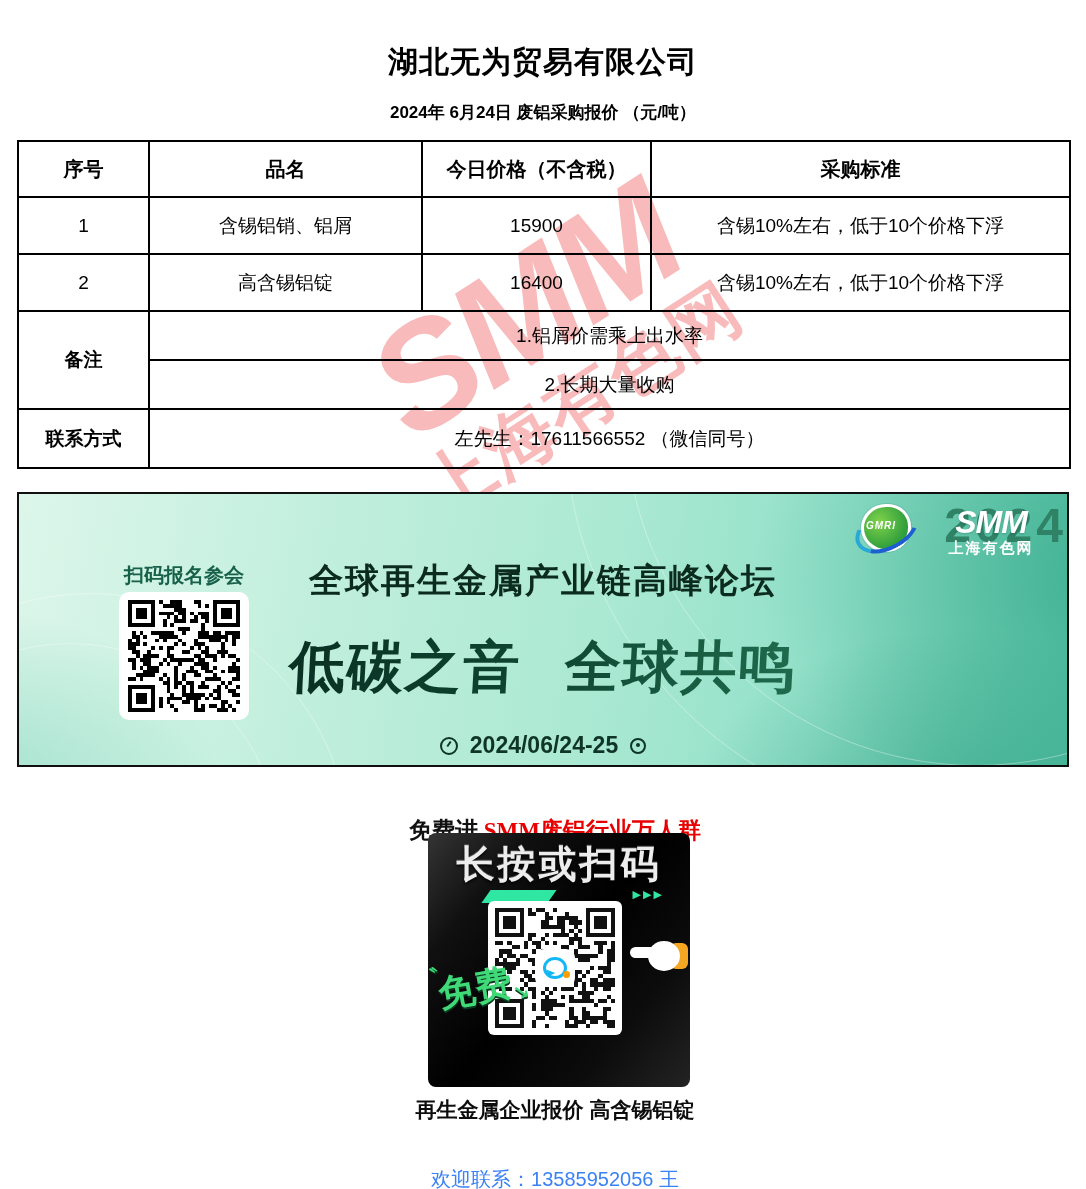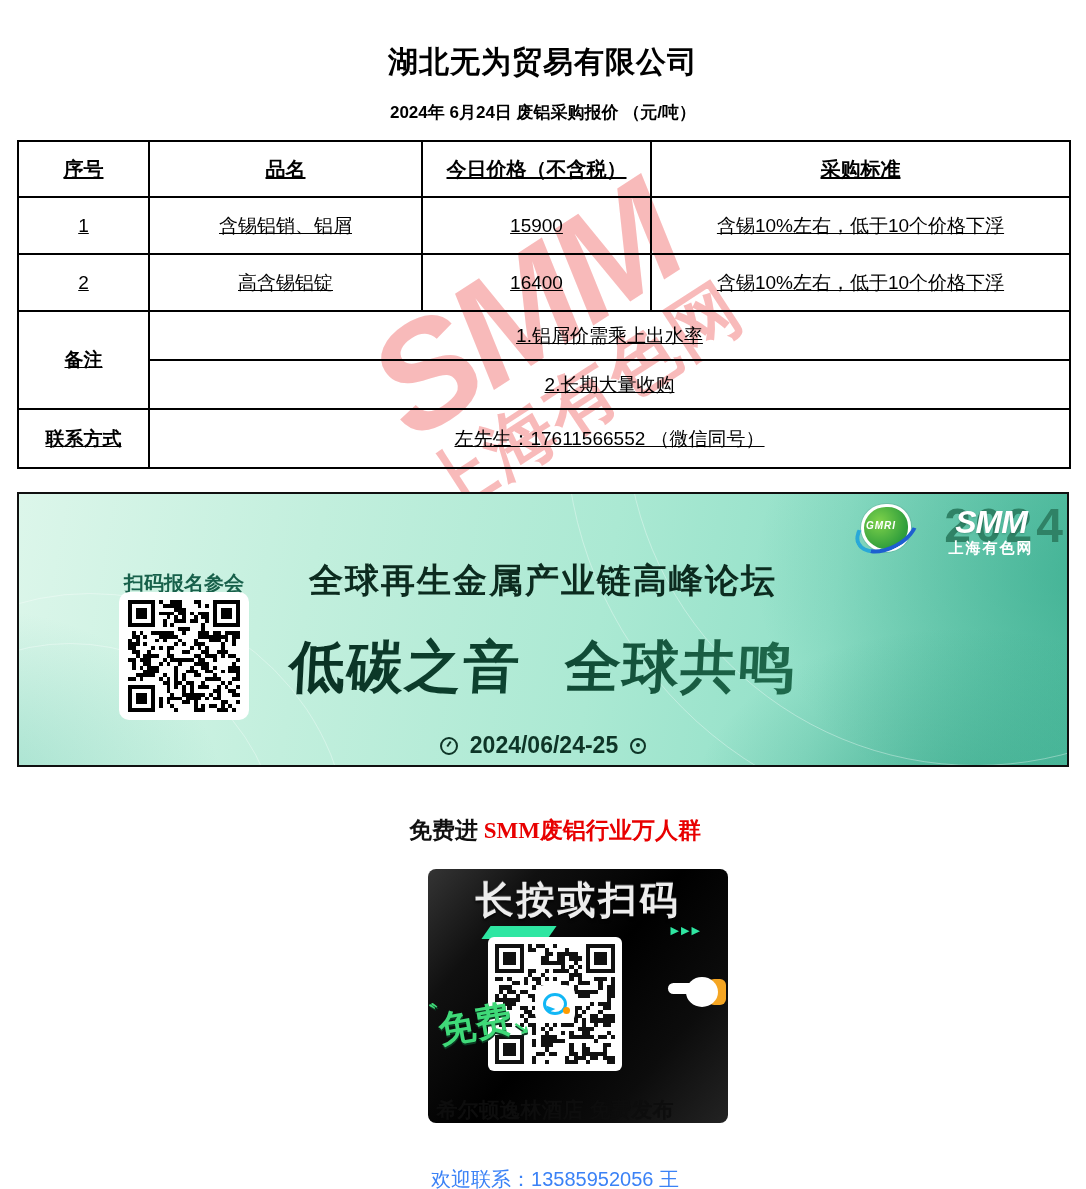"序号" .quote-table td,.quote-table th { text-decoration: underline -> none }
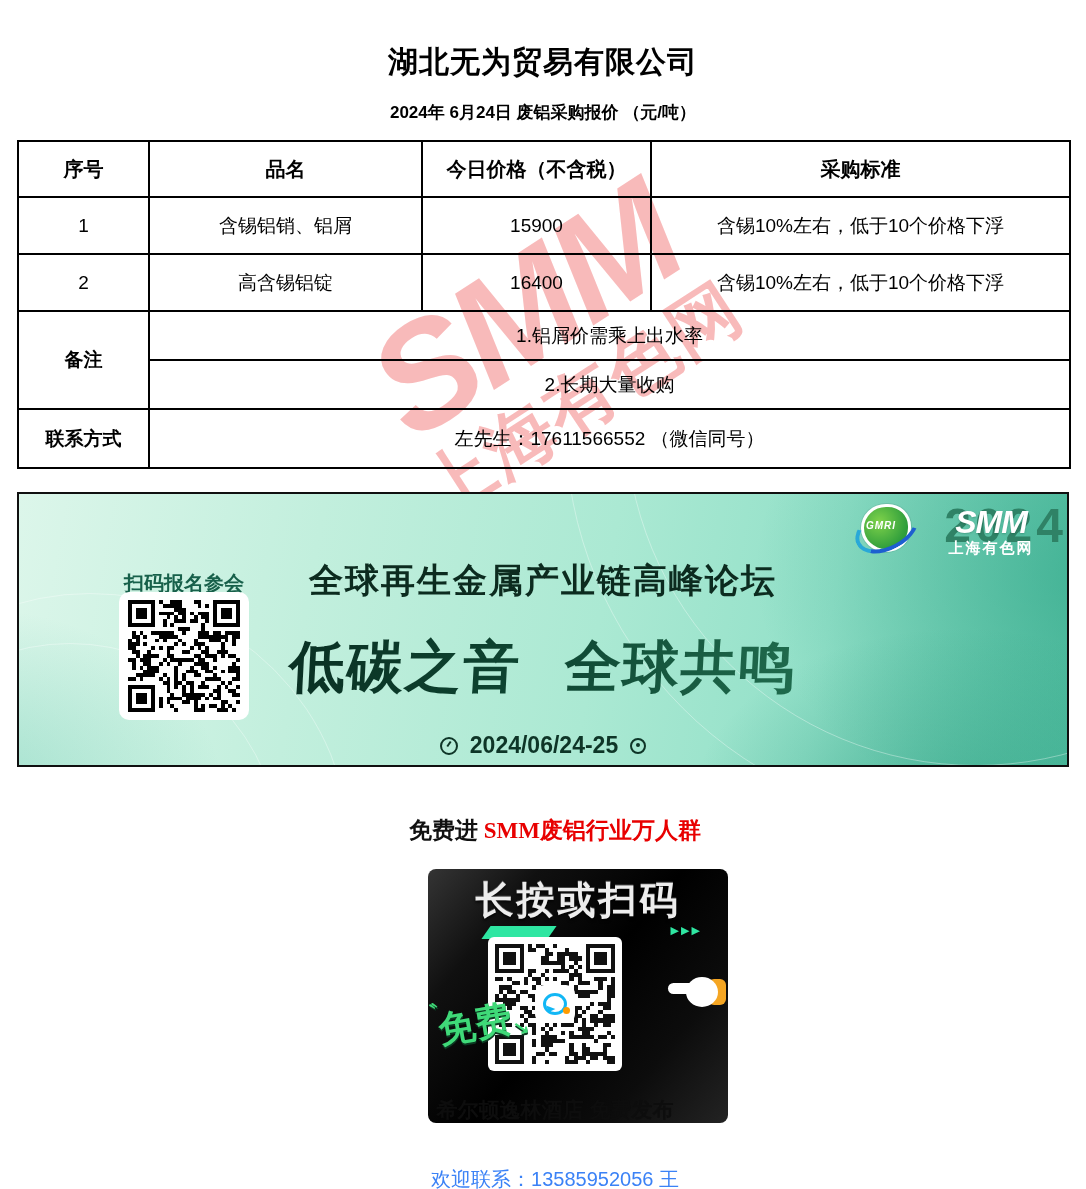"扫码报名参会" .scan-label { margin-top: 8px -> none }
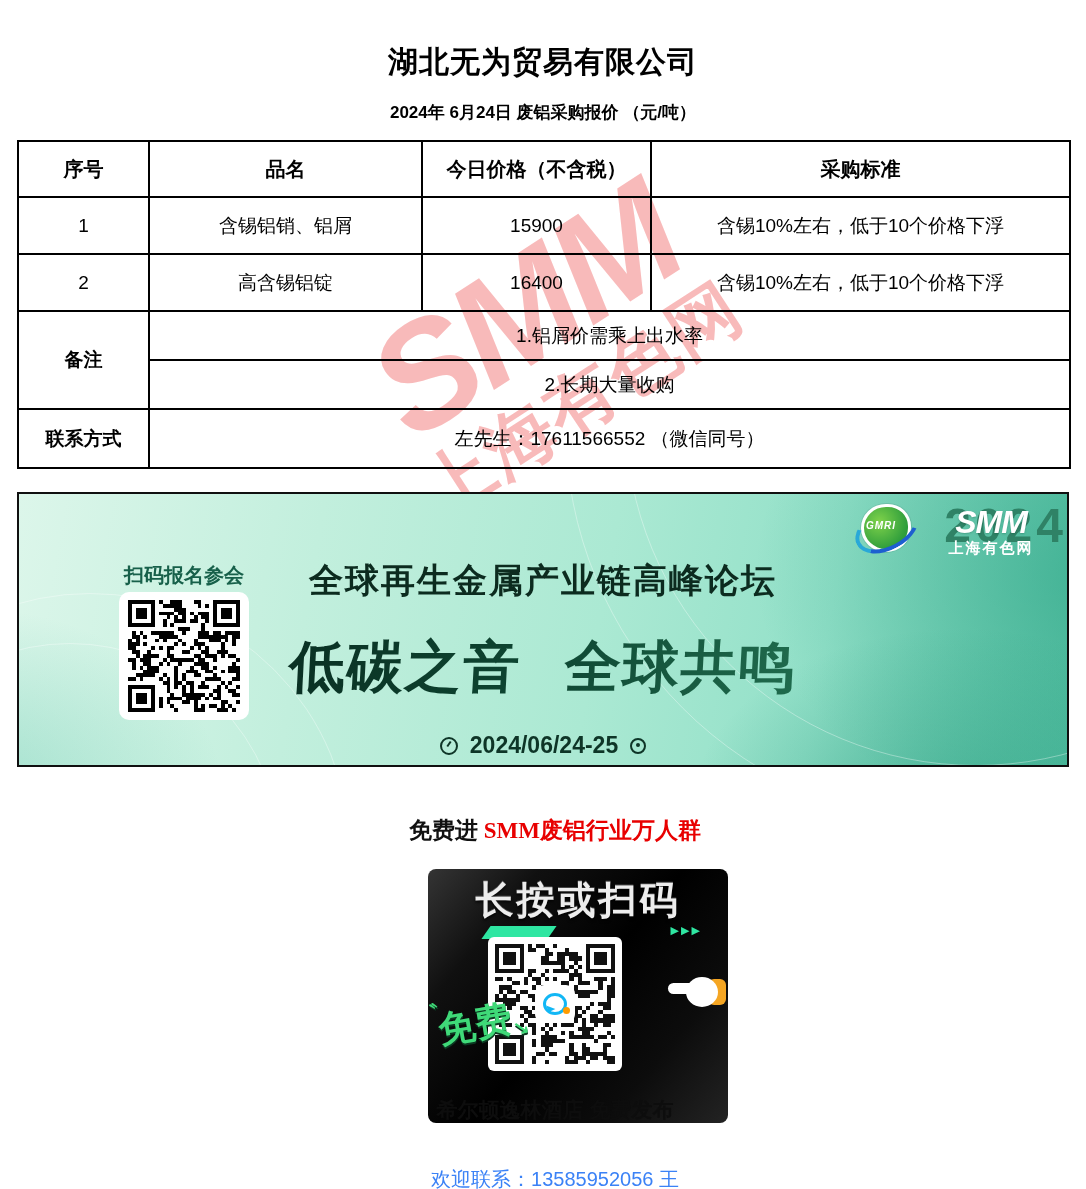"长按或扫码" .group-card { margin-top: 36px -> none; width: 300px -> 262px }
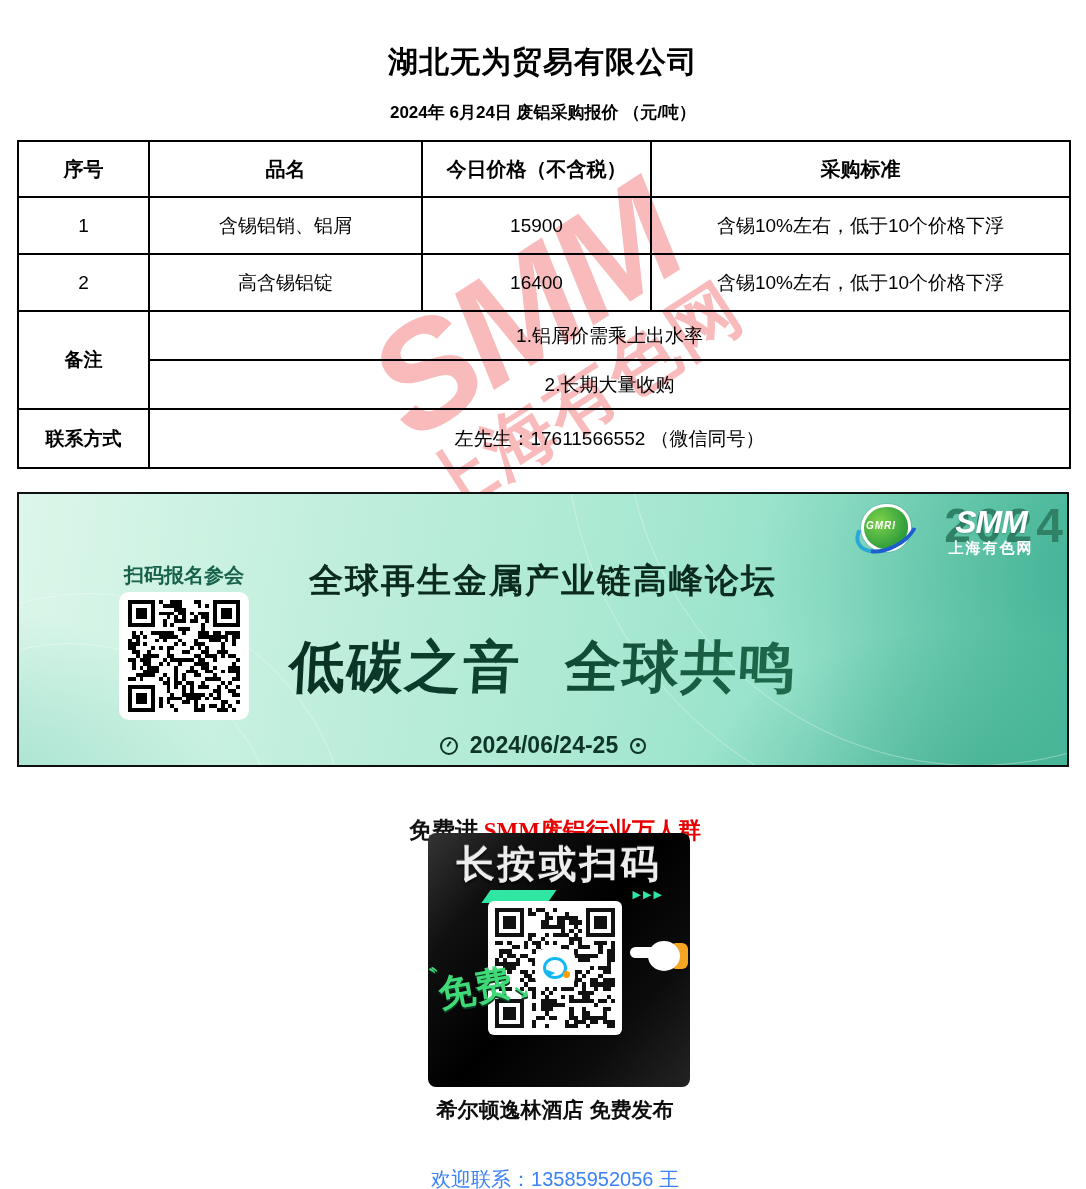"希尔顿逸林酒店 免费发布" div.footer-line1 { text: 希尔顿逸林酒店 免费发布 -> 再生金属企业报价 高含锡铝锭 }
